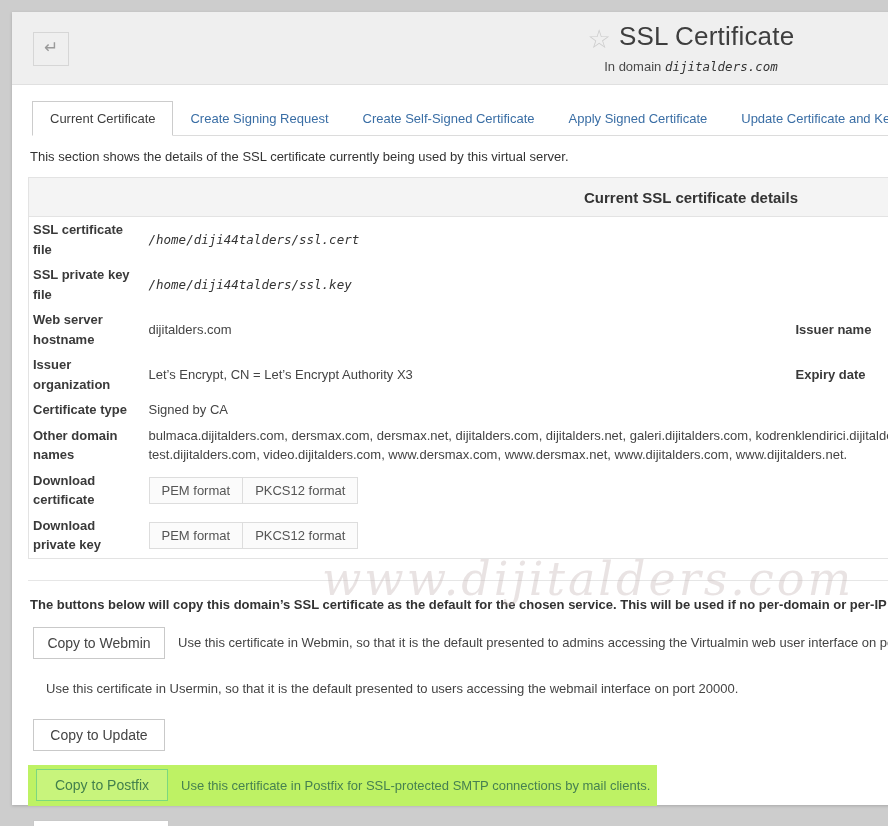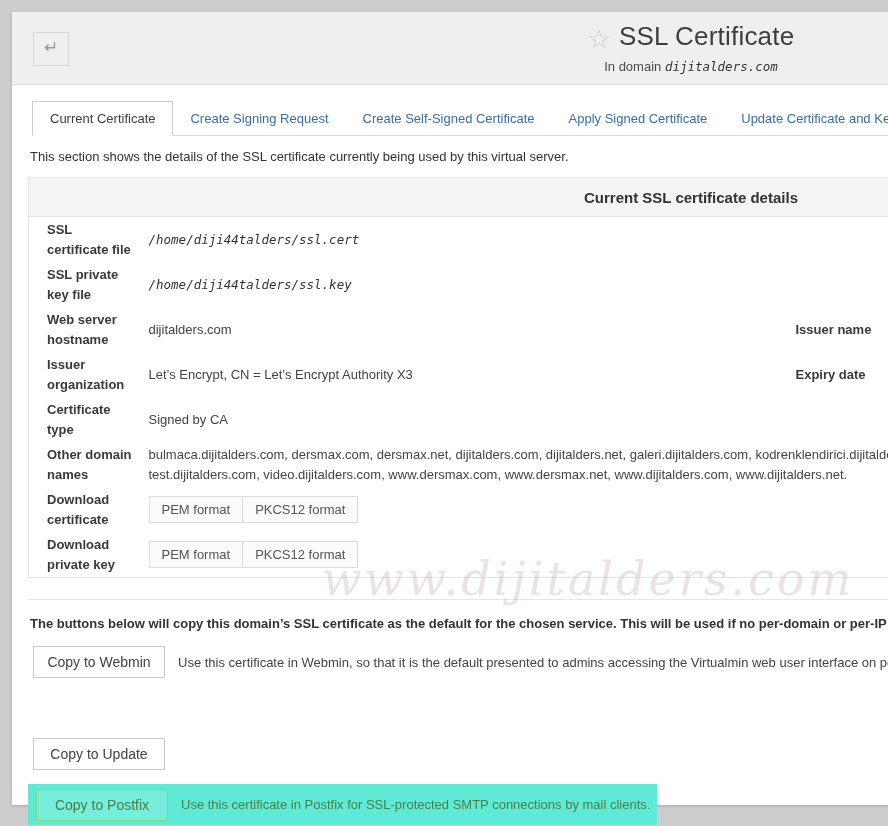"SSL certificate file" td.lbl { padding-left: 18px -> 4px }
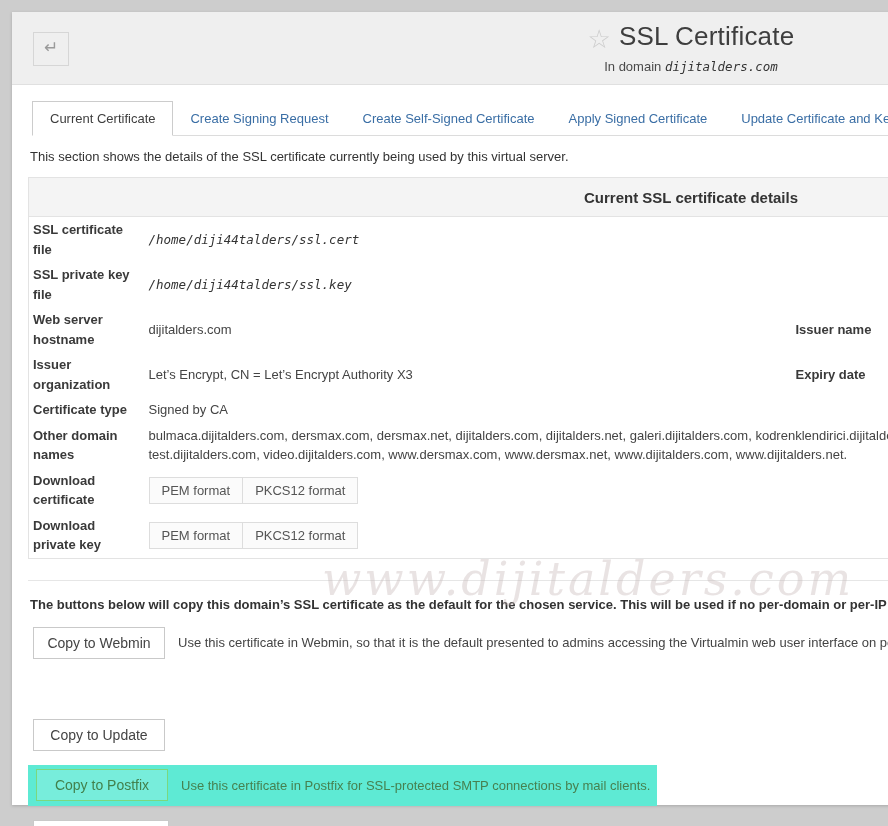"Use this certificate in Usermin," span.copy-desc { html: none -> <span>Use this certificate in Usermin, so that it is the default presented to users accessing the webmail interface on port 20000.</span> }
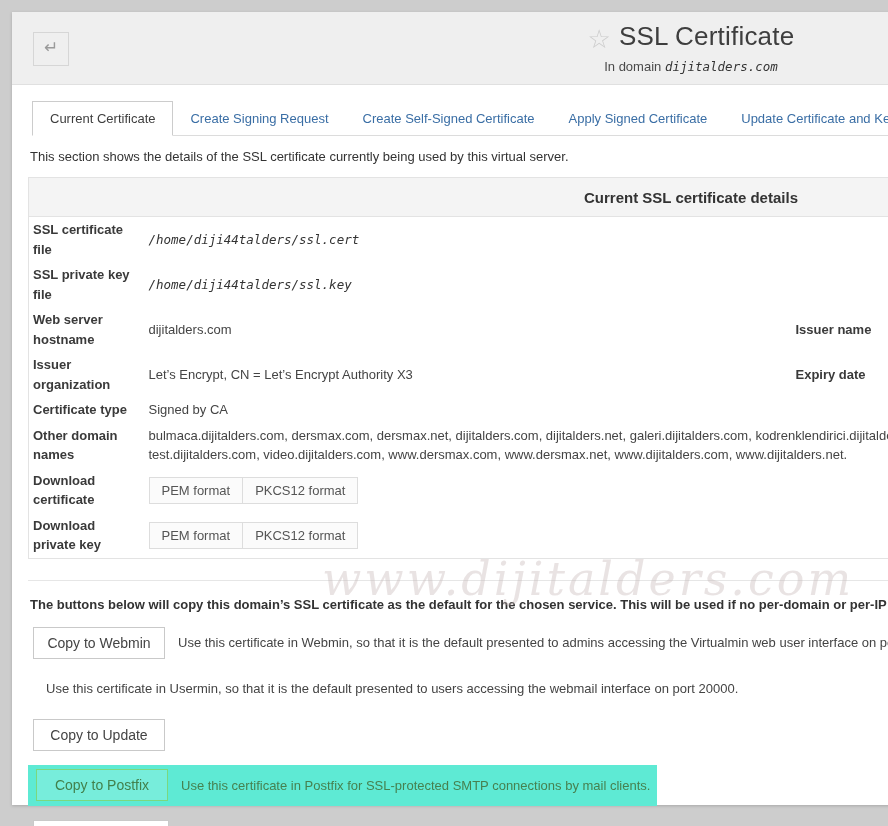"Copy to Postfix" .copy-row.highlight { background: #5eead4 -> #bef264 }
